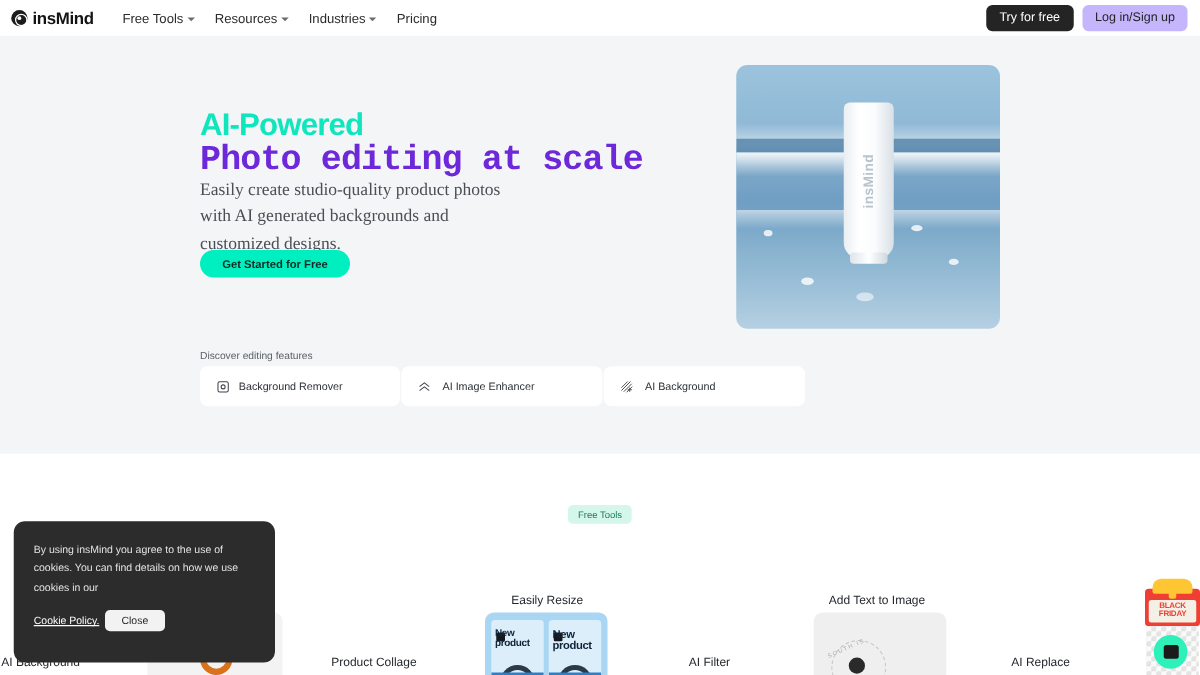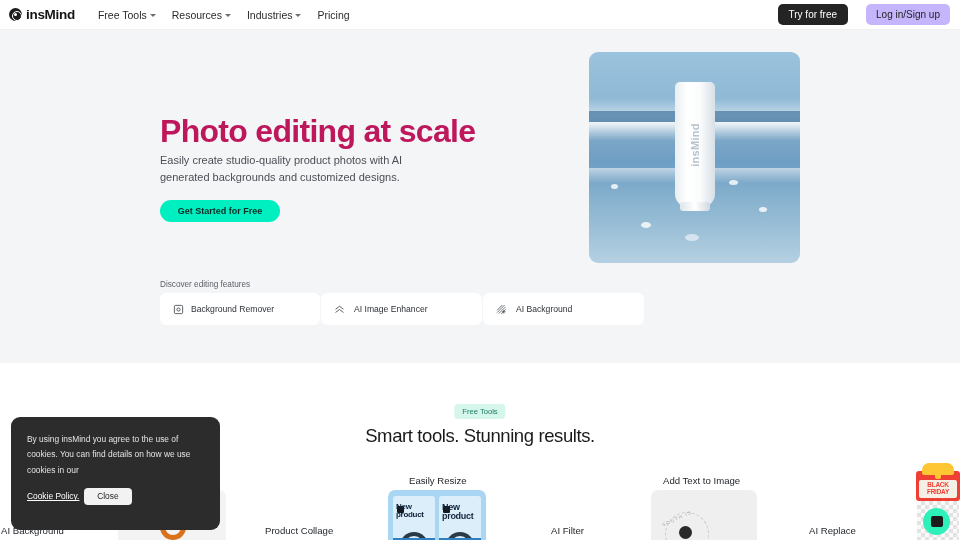"Try for free" .header-right { gap: 18px -> 7px }
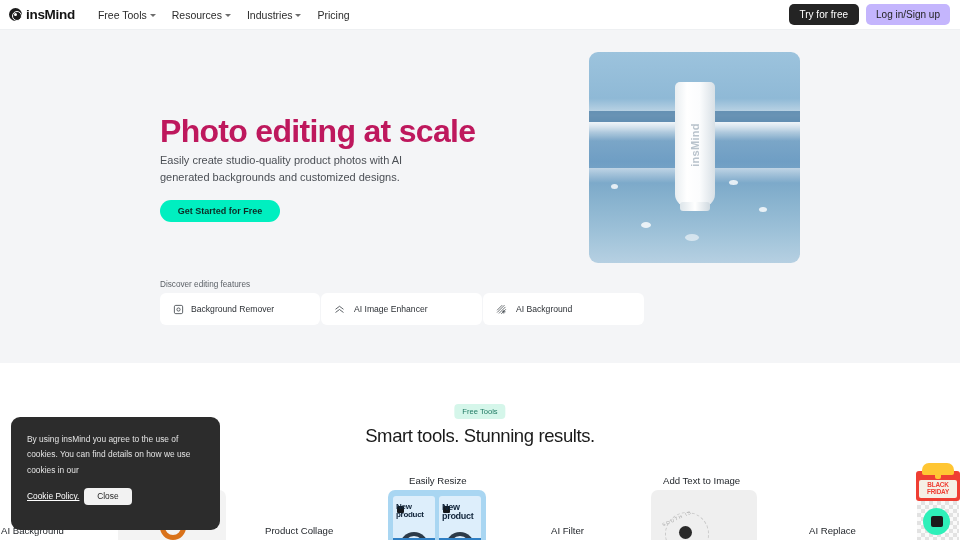"AI-Powered" div.hero-title-1 { html: none -> <div>AI-Powered</div> }
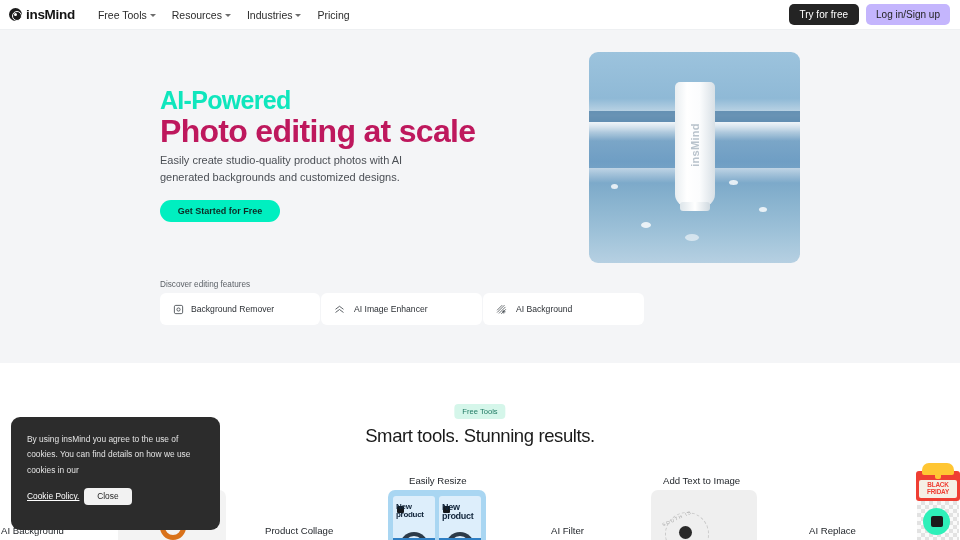"Photo editing at scale" .hero-title-2 { color: #be185d -> #6d28d9; font-family: none -> Liberation Mono, monospace; font-size: 32px -> 28px }
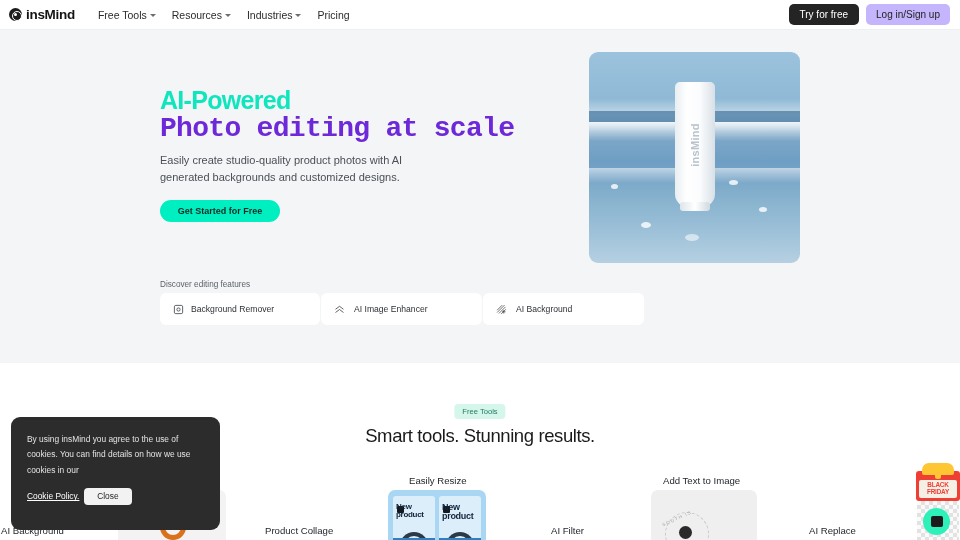"Easily create studio-quality product" .hero-sub { font-family: none -> Liberation Serif, serif; font-size: 11px -> 14px; top: 122px -> 112px }
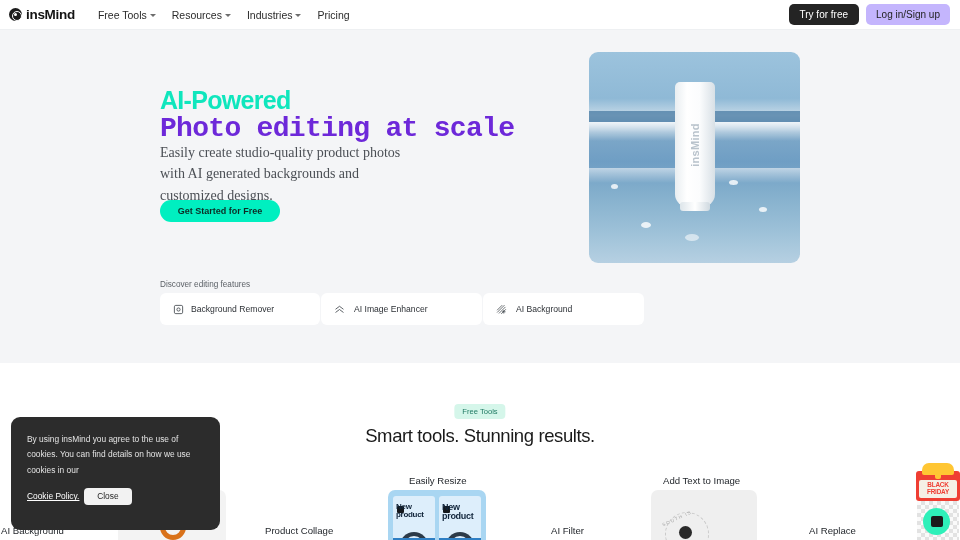"Smart tools. Stunning results." div.section-title { html: <div>Smart tools. Stunning results.</div> -> none }
